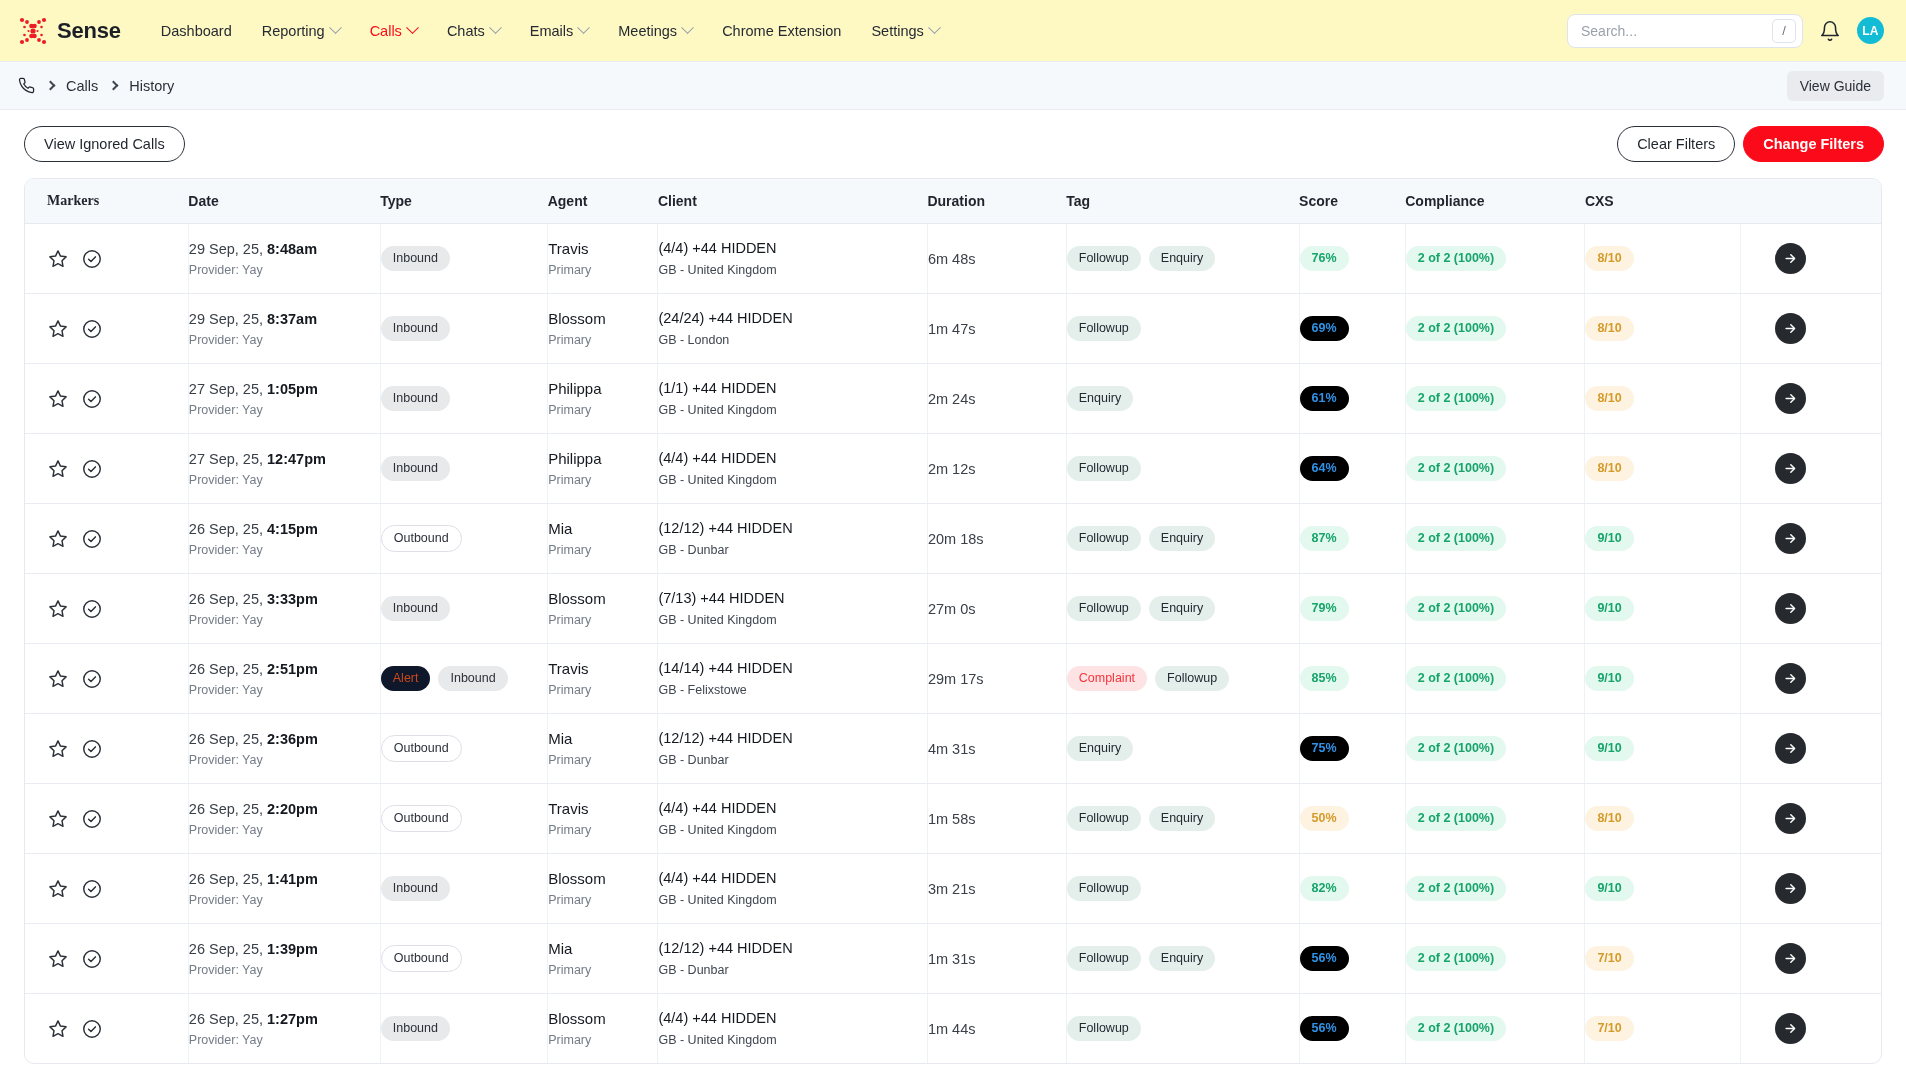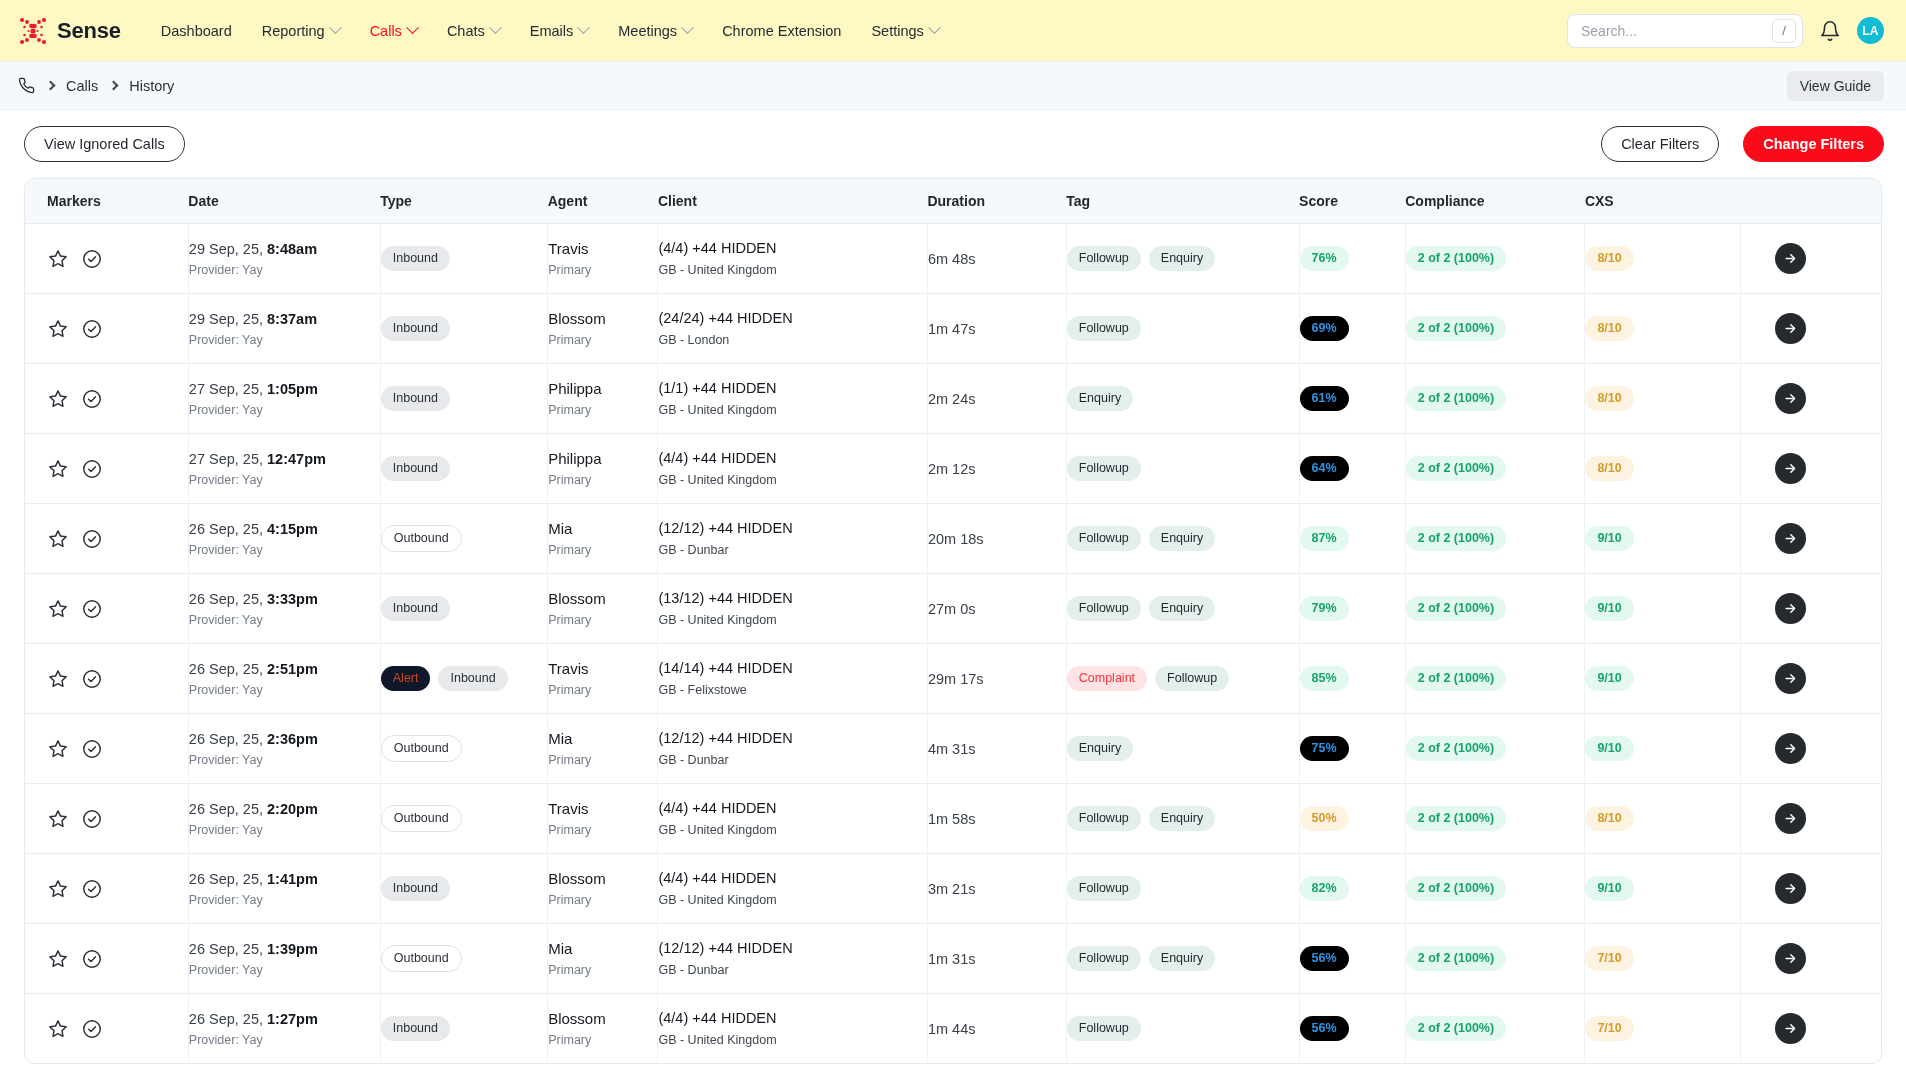"Clear Filters" .btn-right-group { gap: 24px -> 8px }
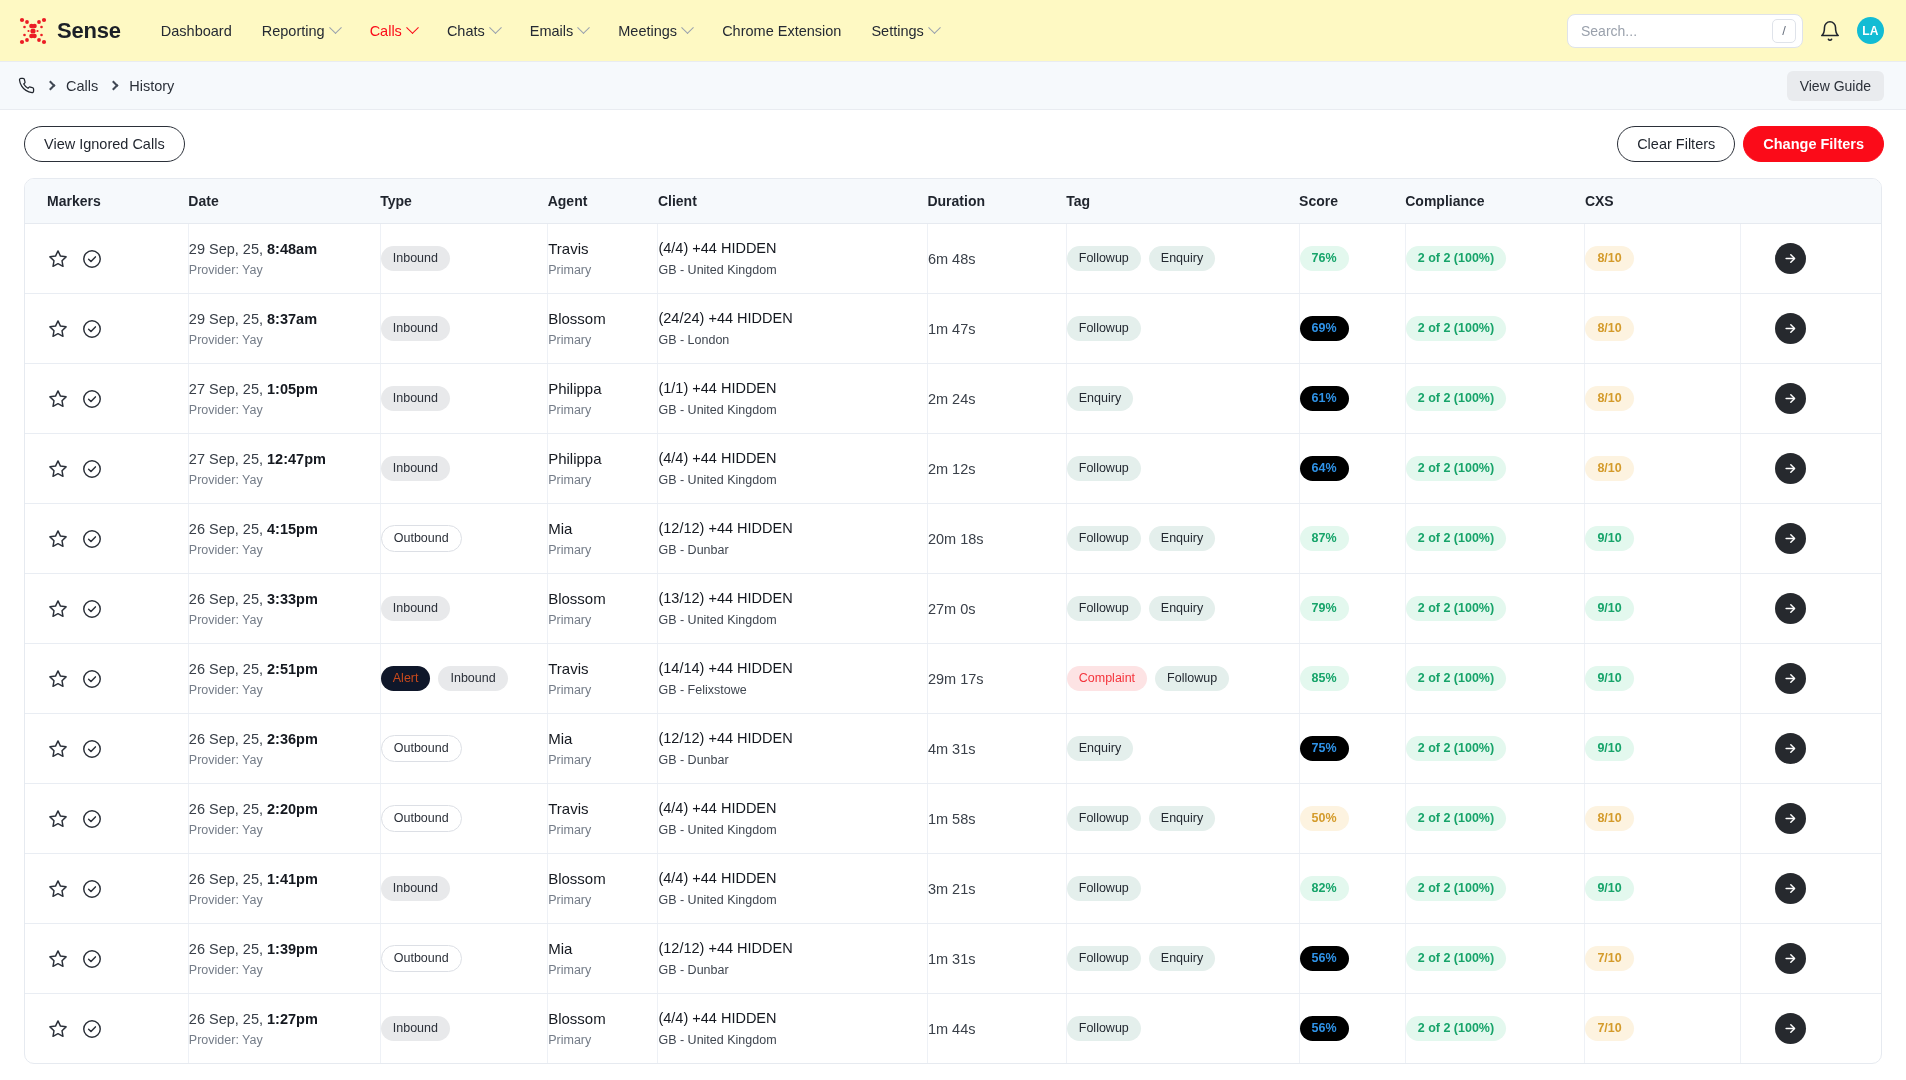"Markers" thead th.pl { font-family: none -> Liberation Serif, serif }
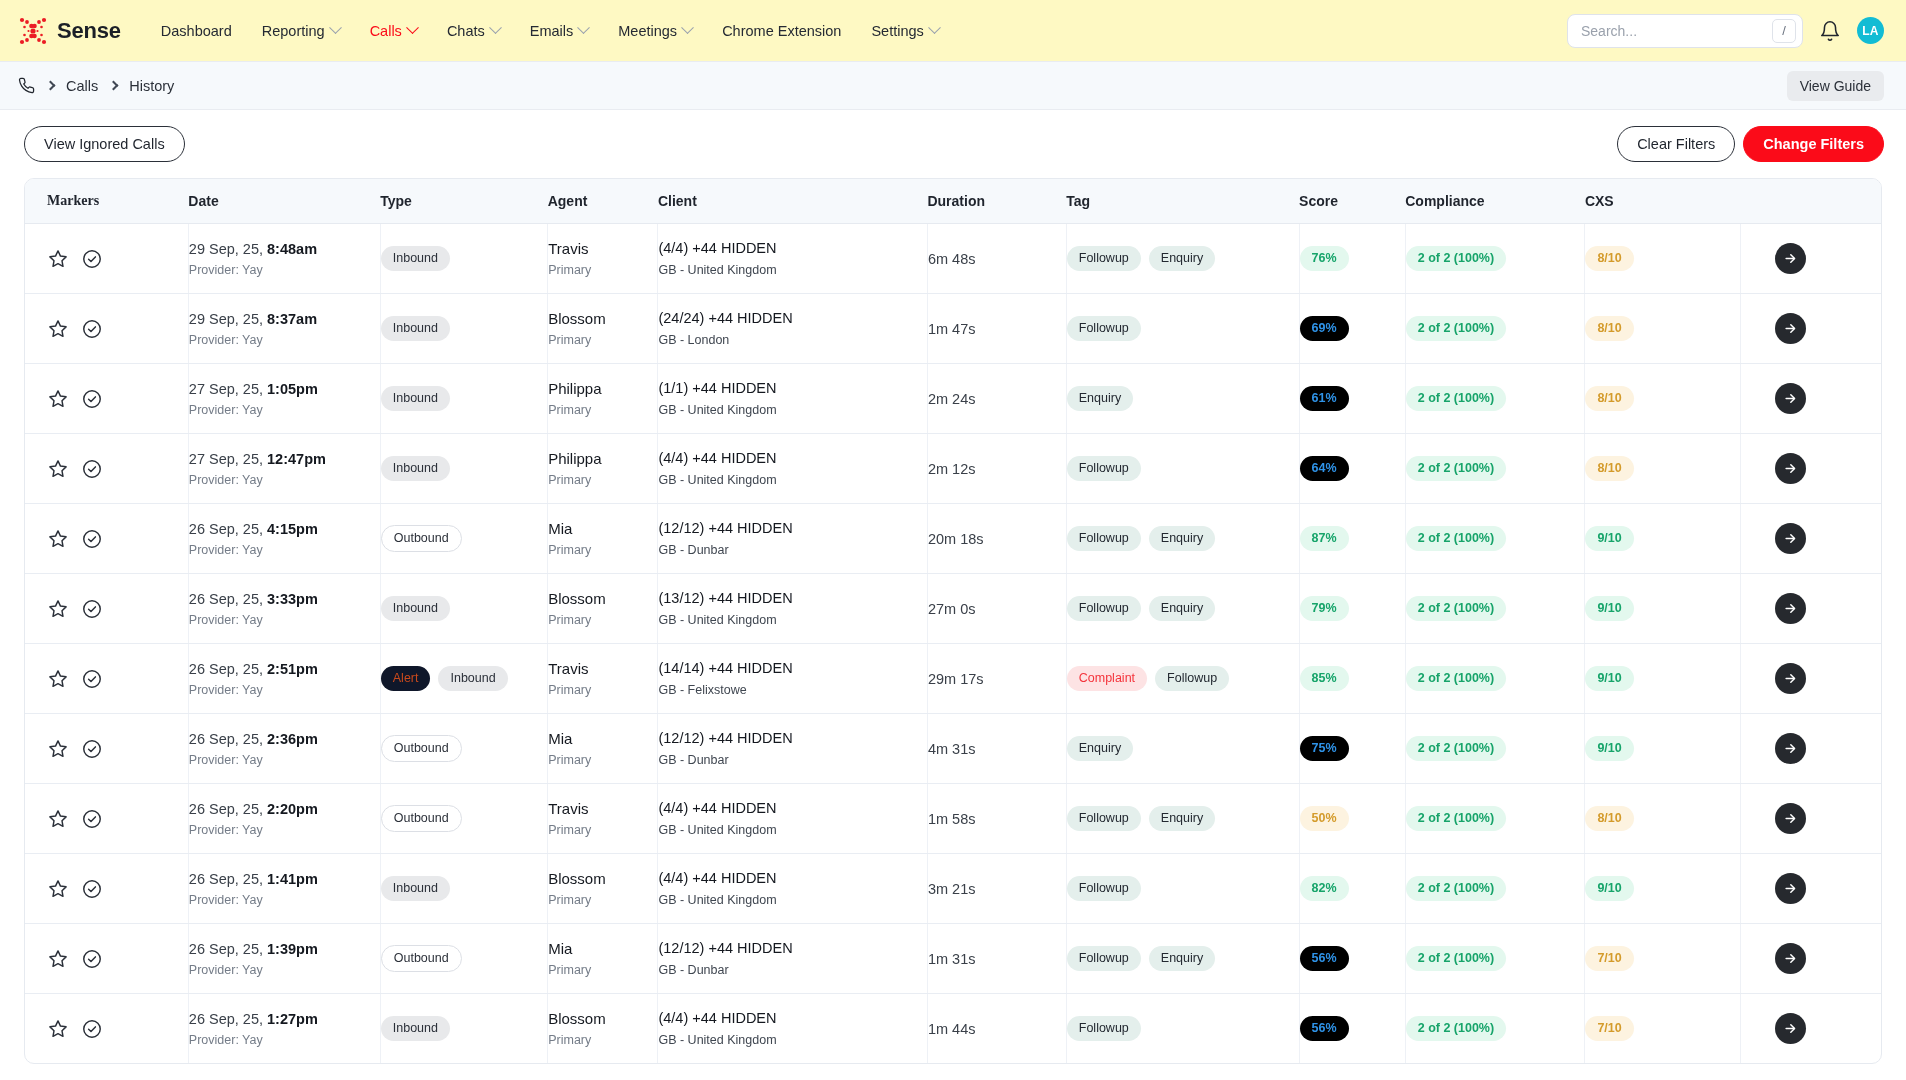"(13/12) +44 HIDDEN" div.client-num { text: 13/12 -> 7/13 }
